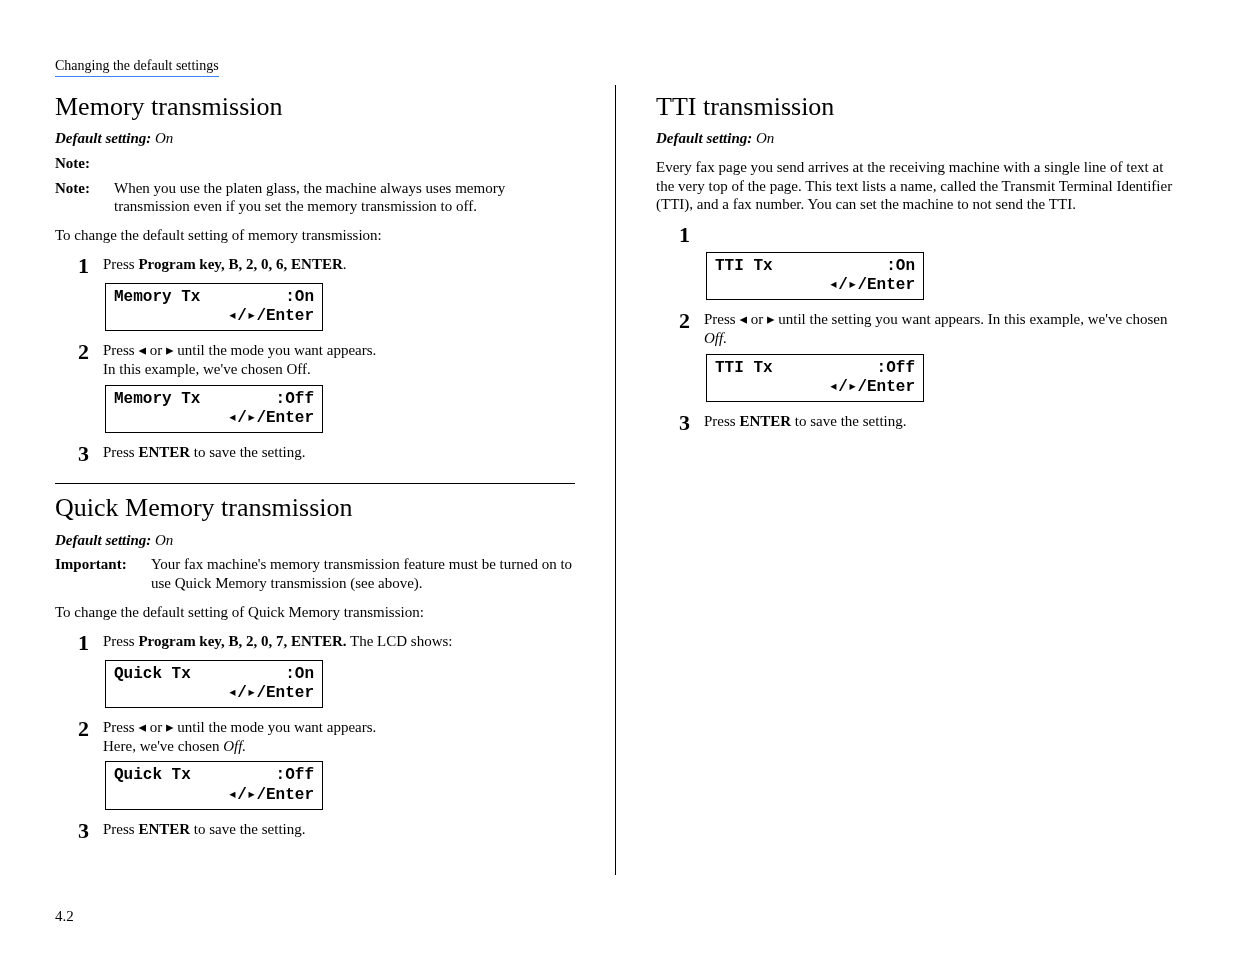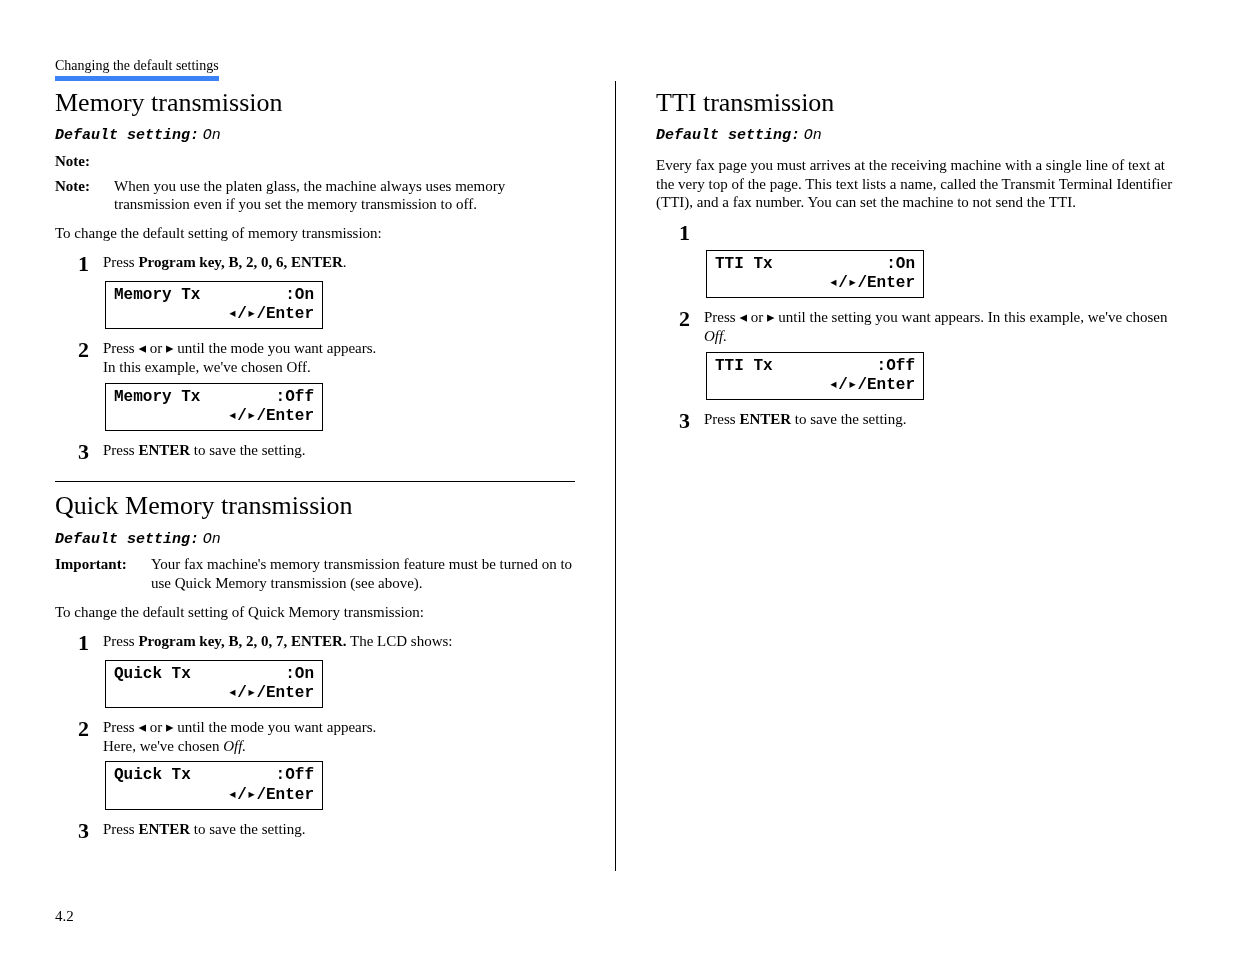"Changing the default settings" .section-label { border-bottom: 5px solid #3b82f6 -> 1px solid #3b82f6; margin-bottom: 0 -> 8px }
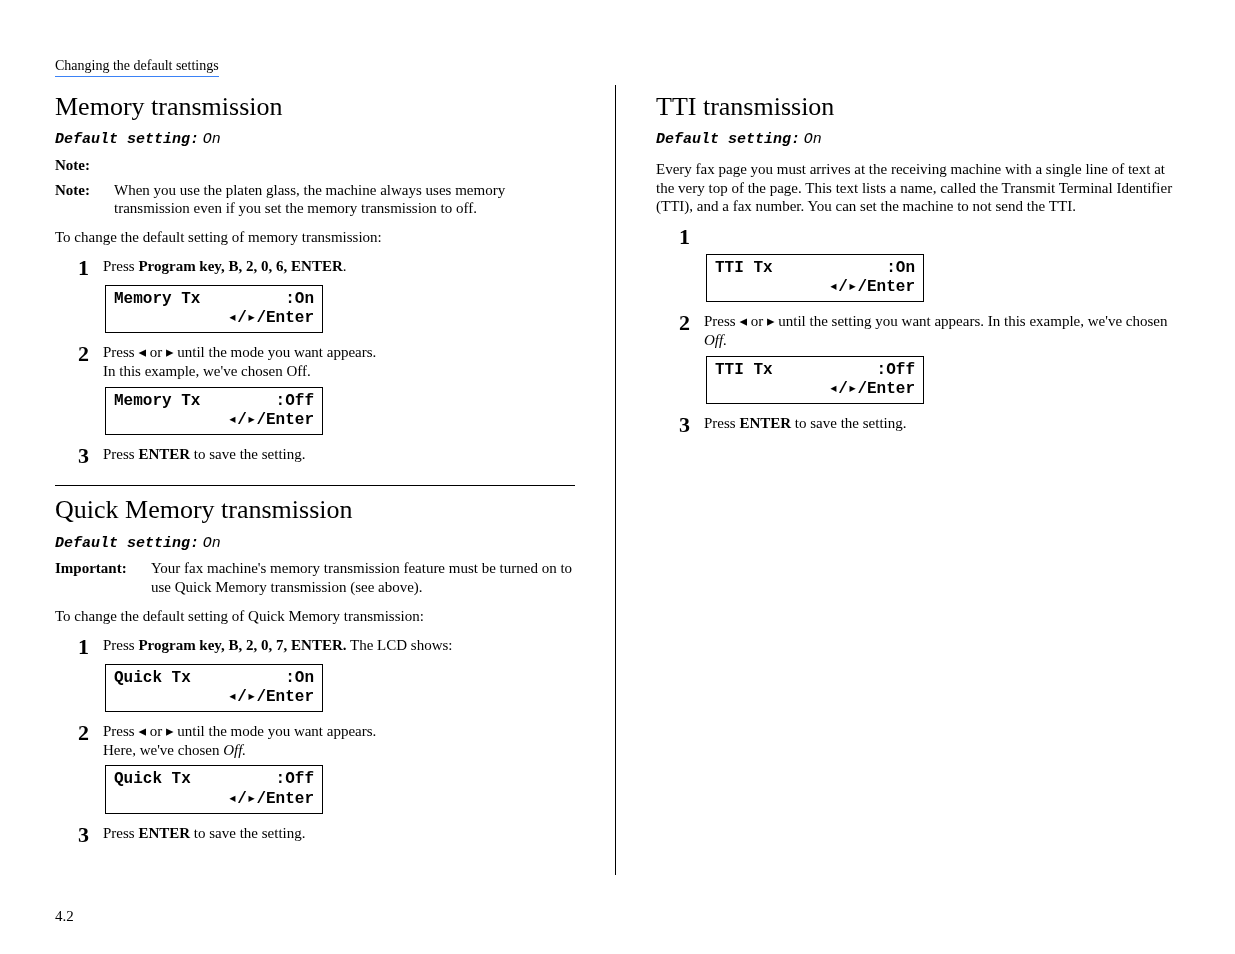"Default setting:" .default-line i { font-family: Liberation Mono, monospace -> none }
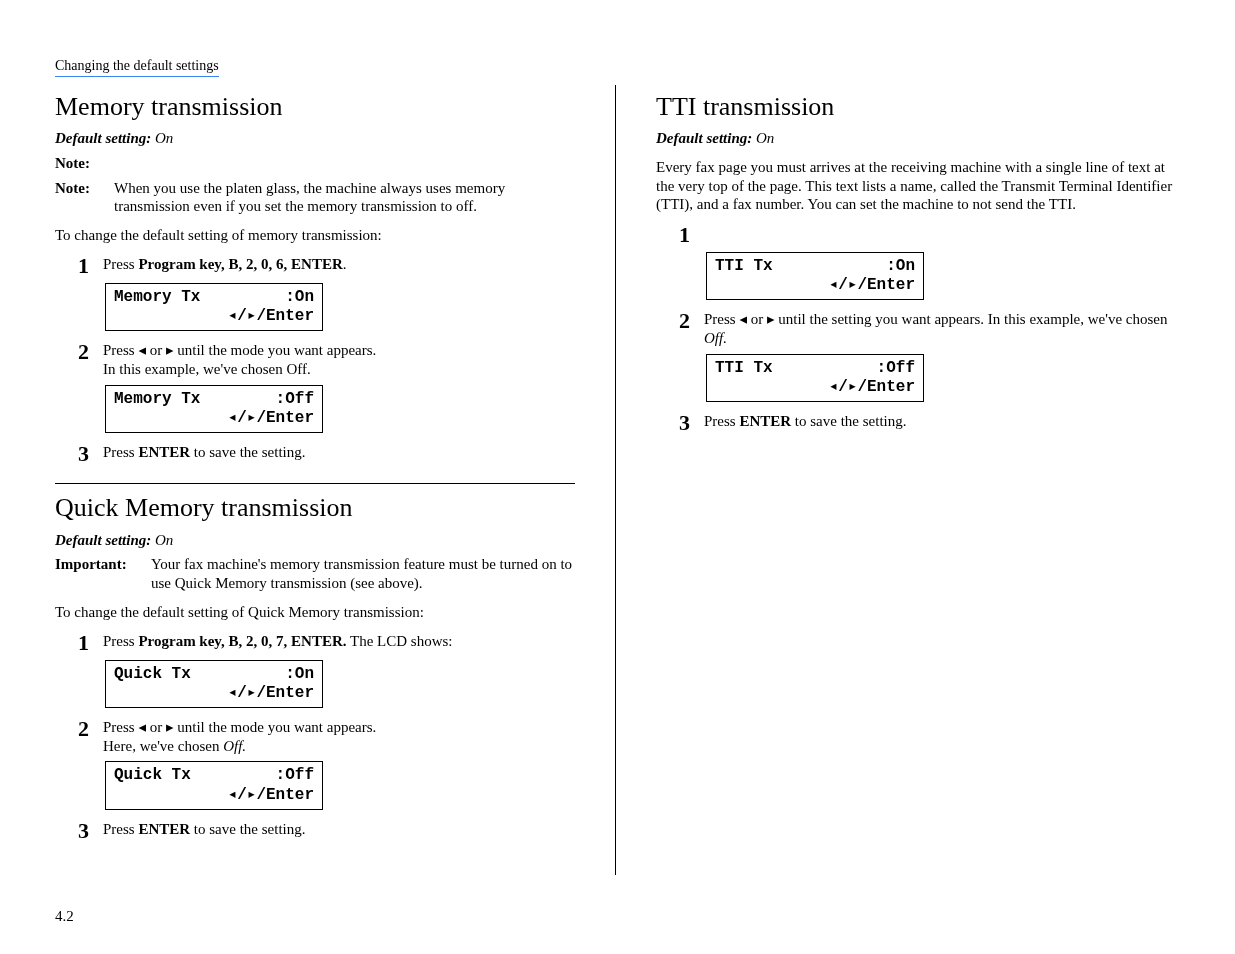"Every fax page you must" span { text: must -> send }
